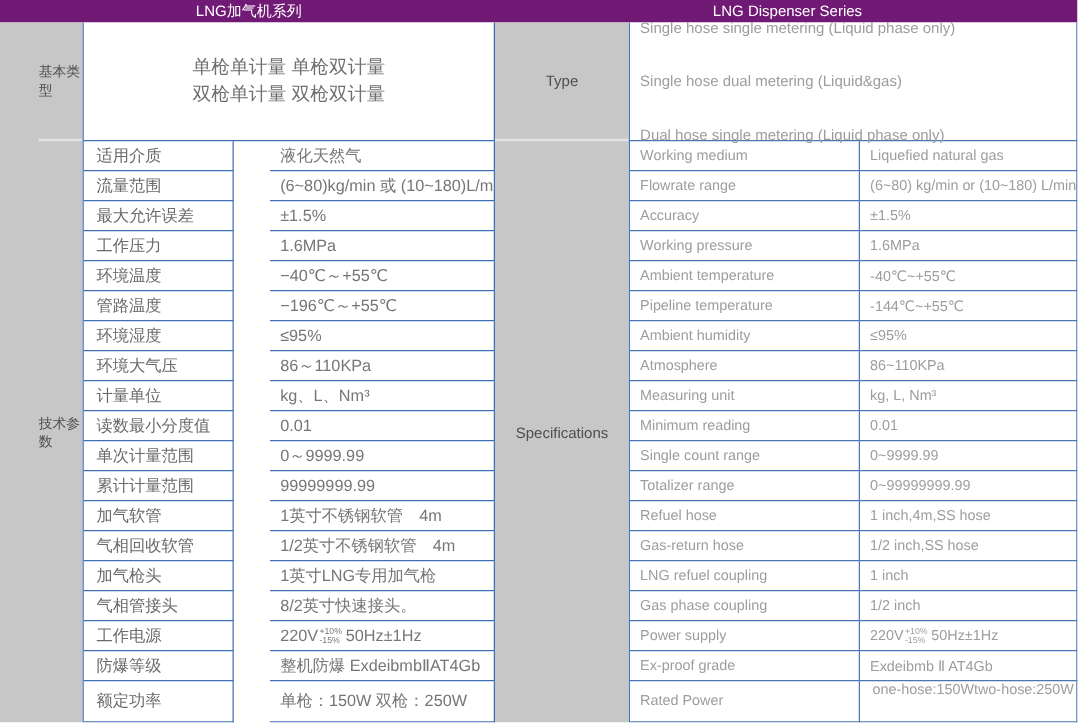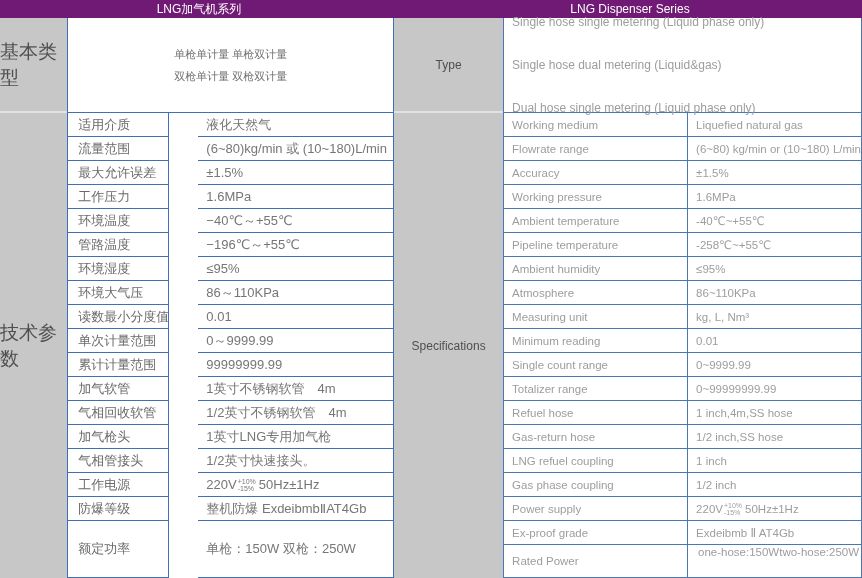"基本类型" .colA .glabel { font-size: 19px -> 11px; margin-left: none -> 31px }
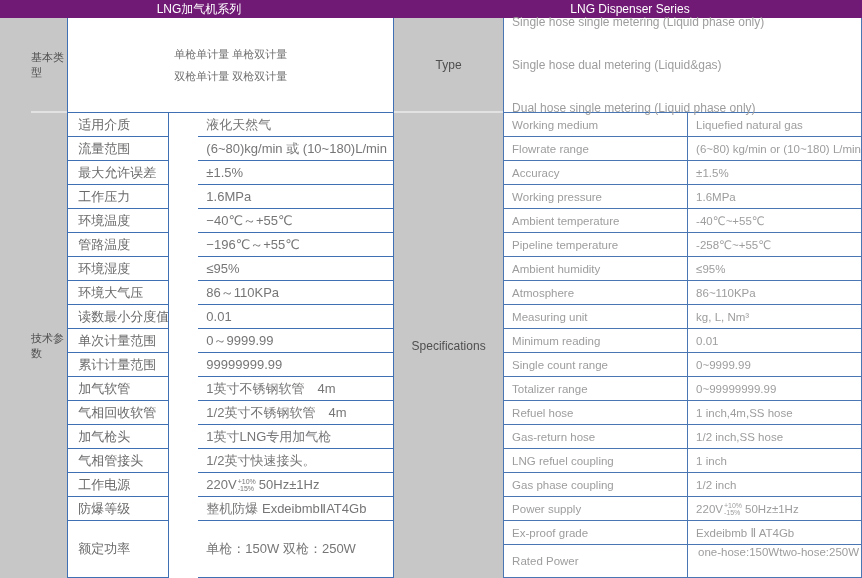"单枪单计量 单枪双计量" .basic-cn { font-size: 11px -> 15px }
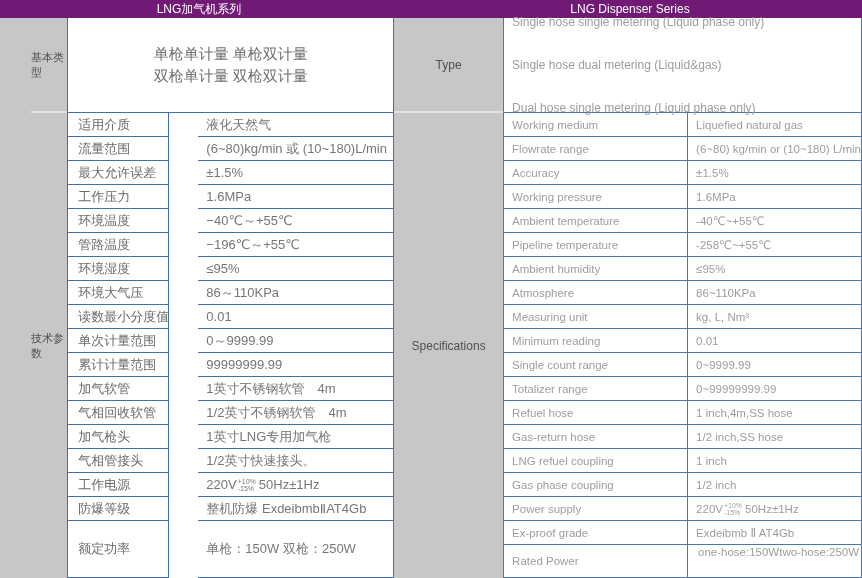"适用介质" .cn-name { width: 101px -> 120px }
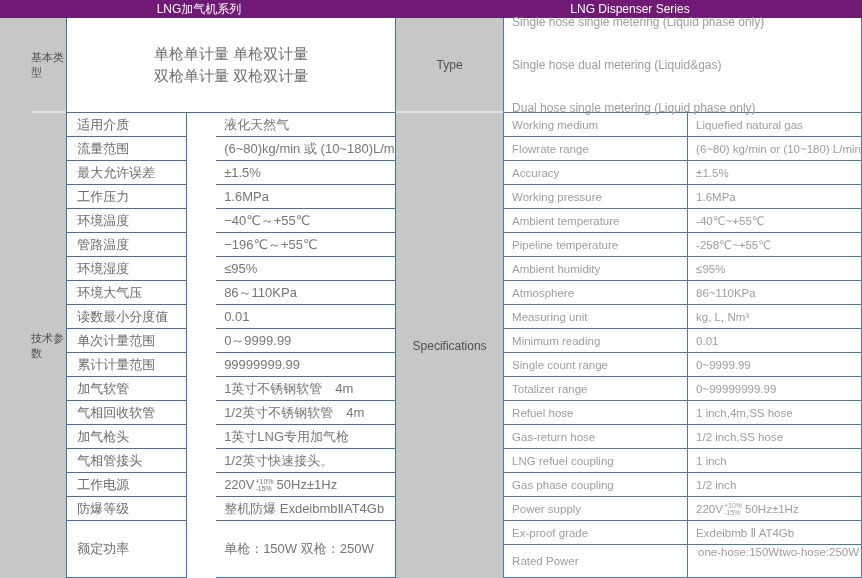"-258℃~+55℃" div.cell { text: -258 -> -144 }
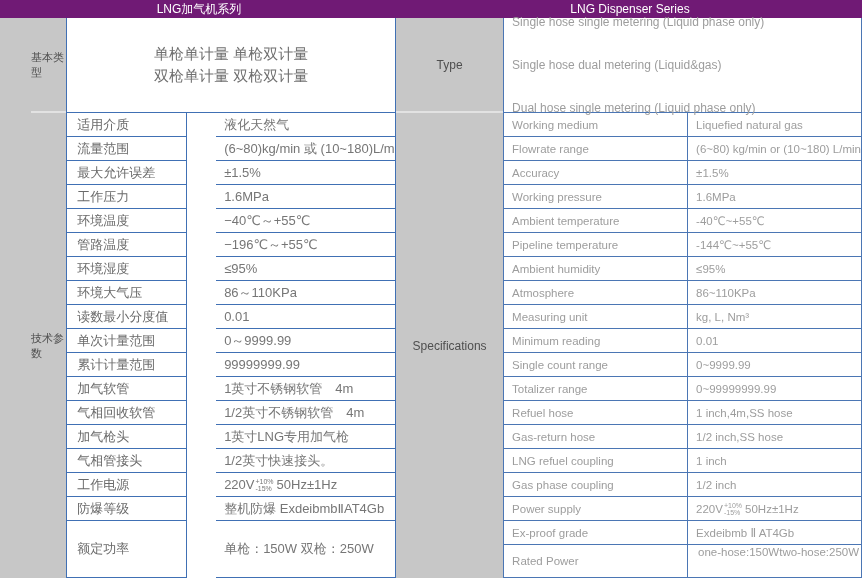"计量单位" div.trow { html: none -> <div> <div>计量单位</div> <div>kg、L、Nm³</div> </div> }
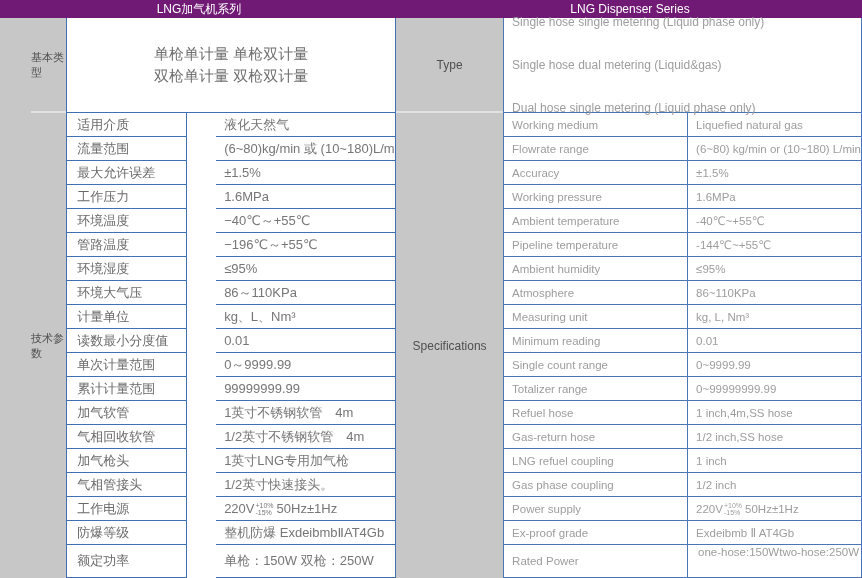"1/2英寸快速接头。" div.cell { text: 1/2 -> 8/2 }
